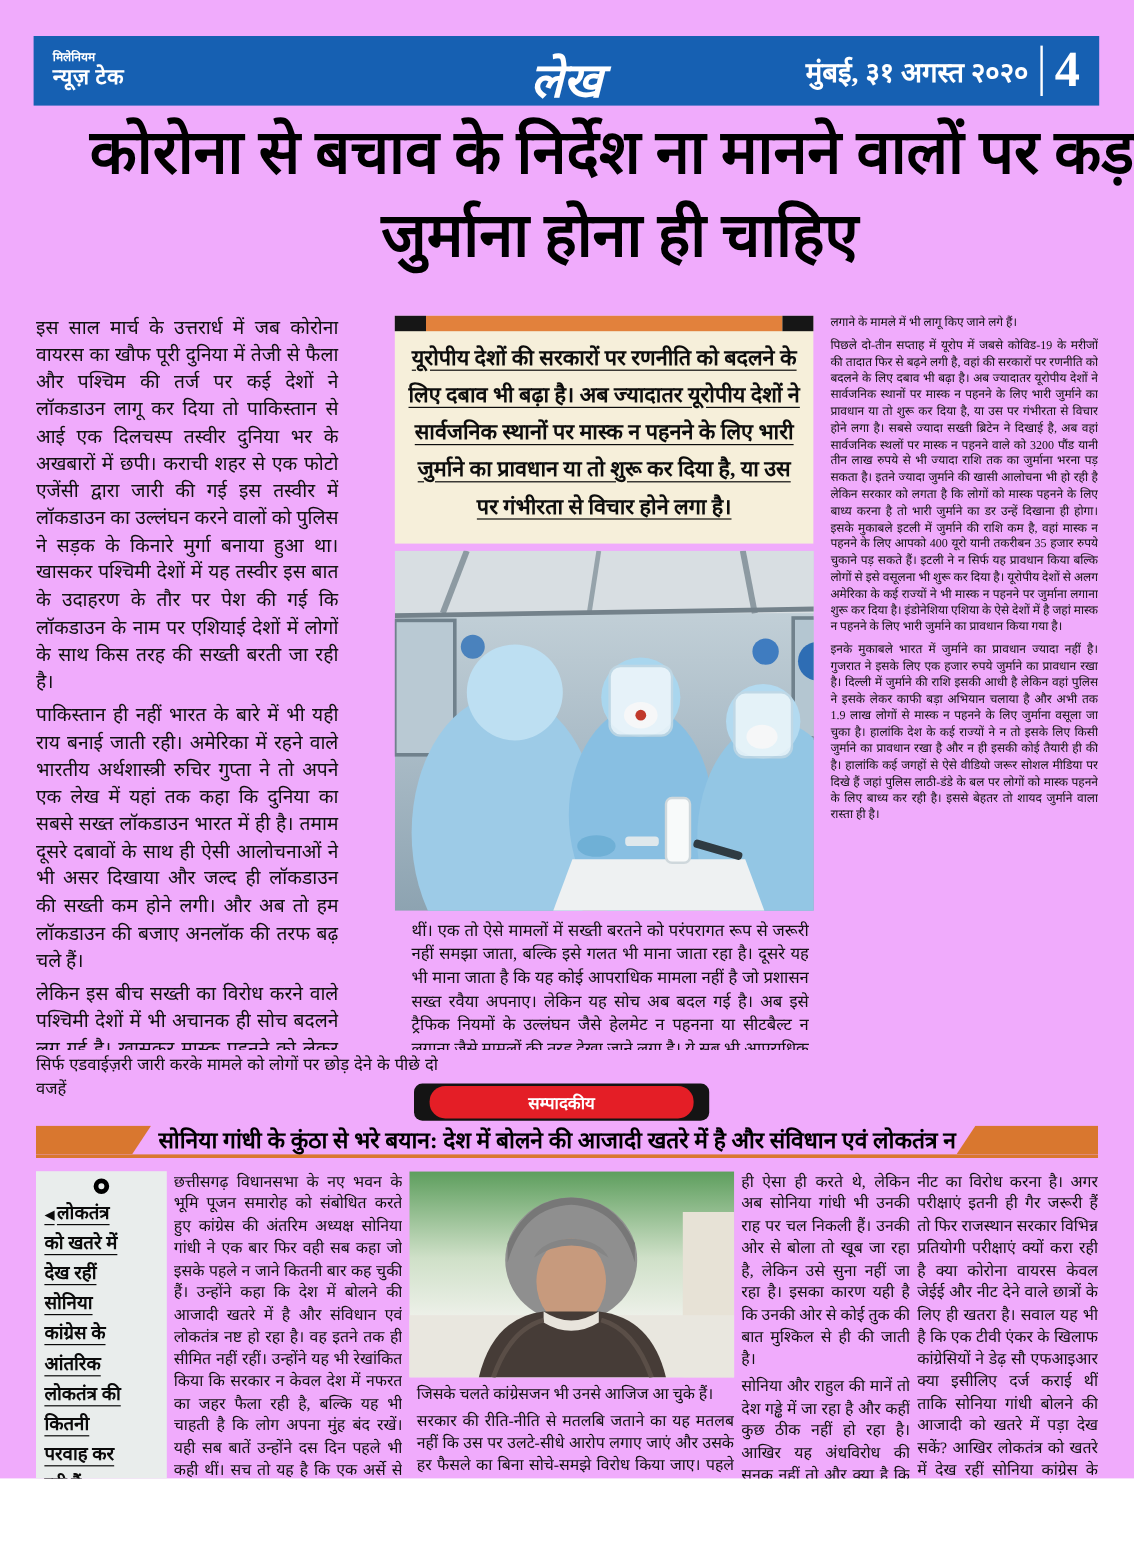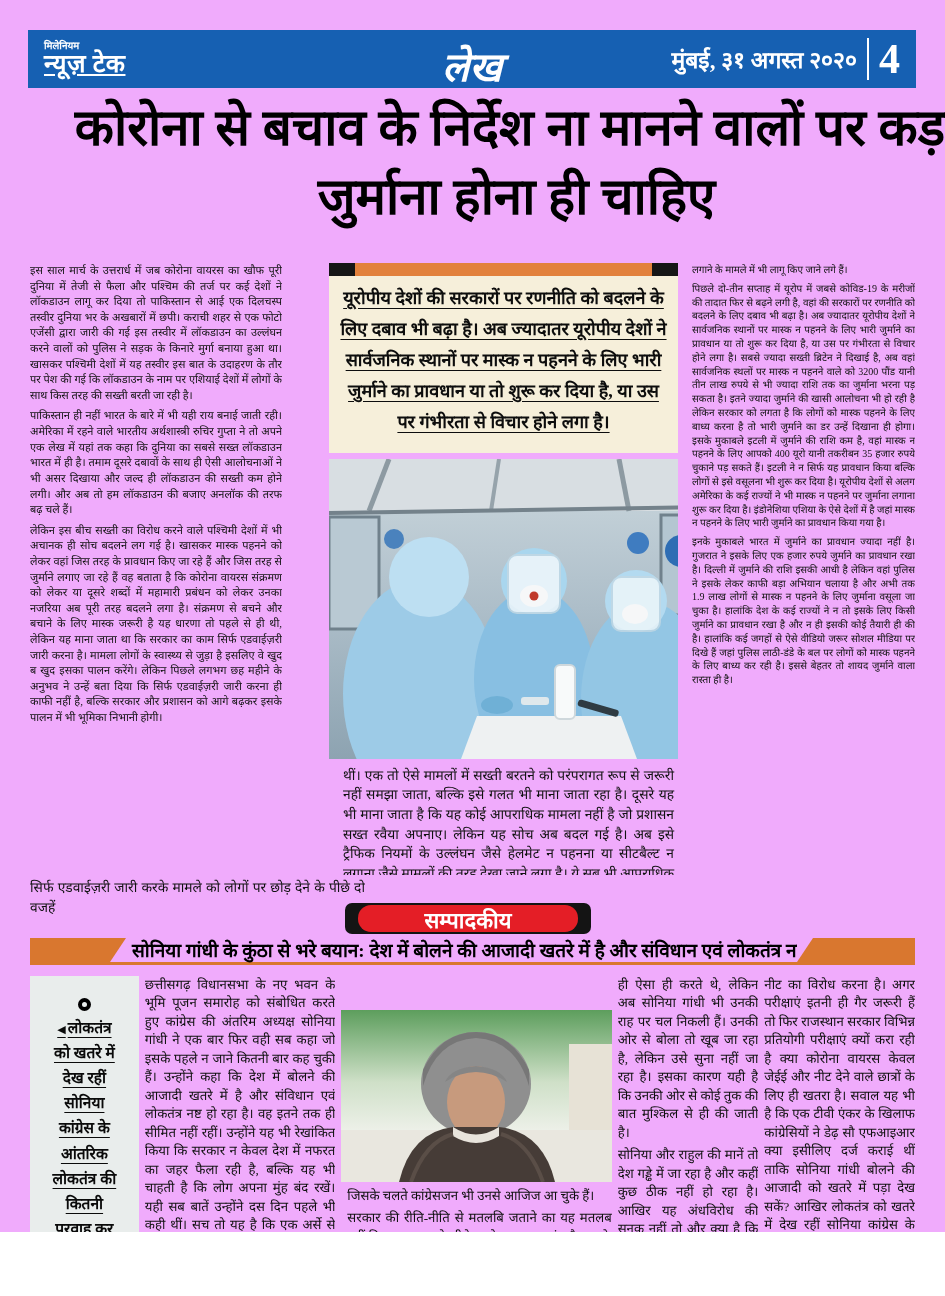"न्यूज़ टेक" .brand-big { font-size: 25px -> 18px; text-decoration: underline -> none }
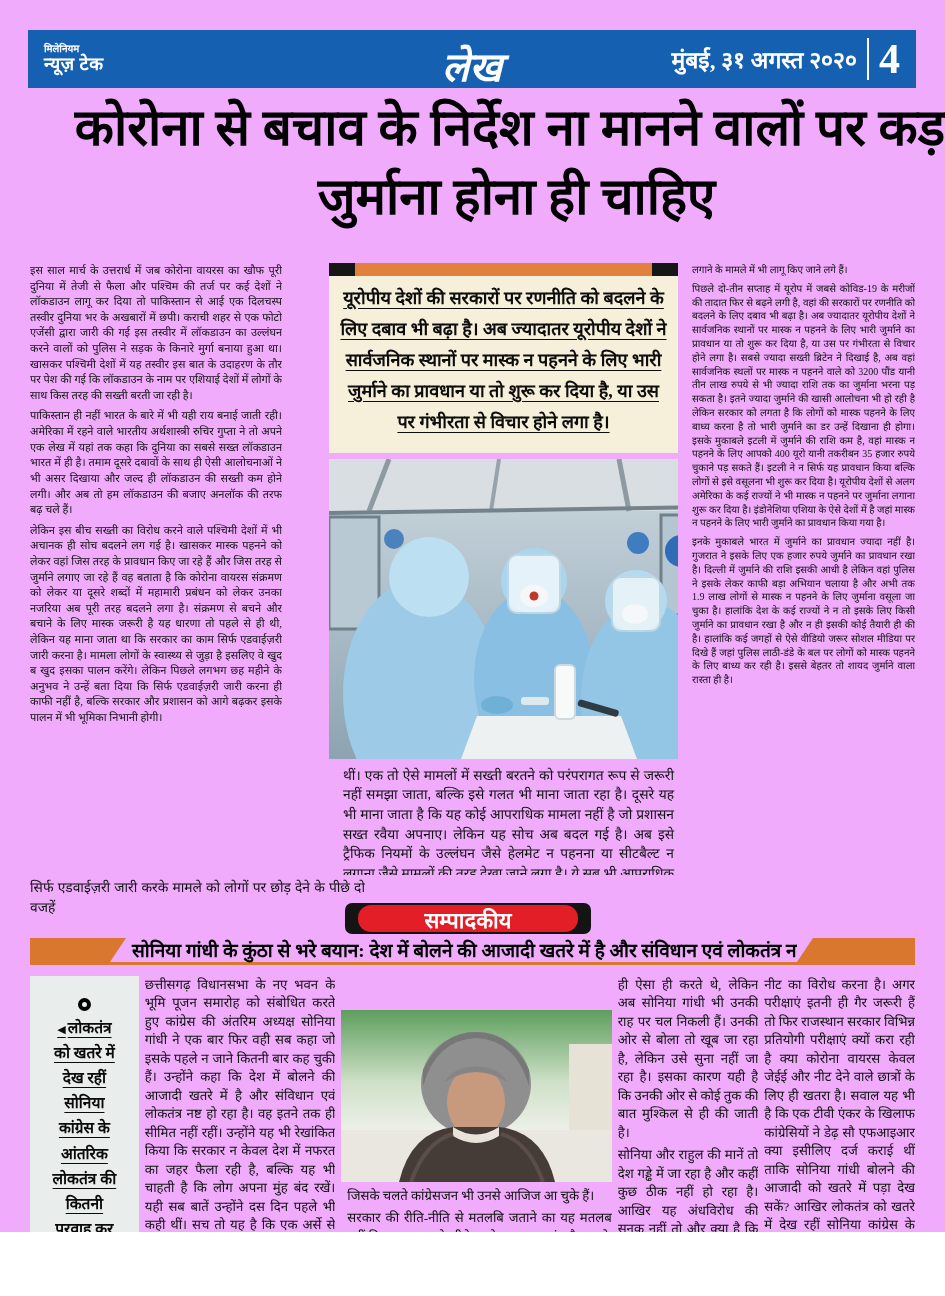"इस साल मार्च के उत्तरार्ध" .col-left { font-size: 11px -> 16px }
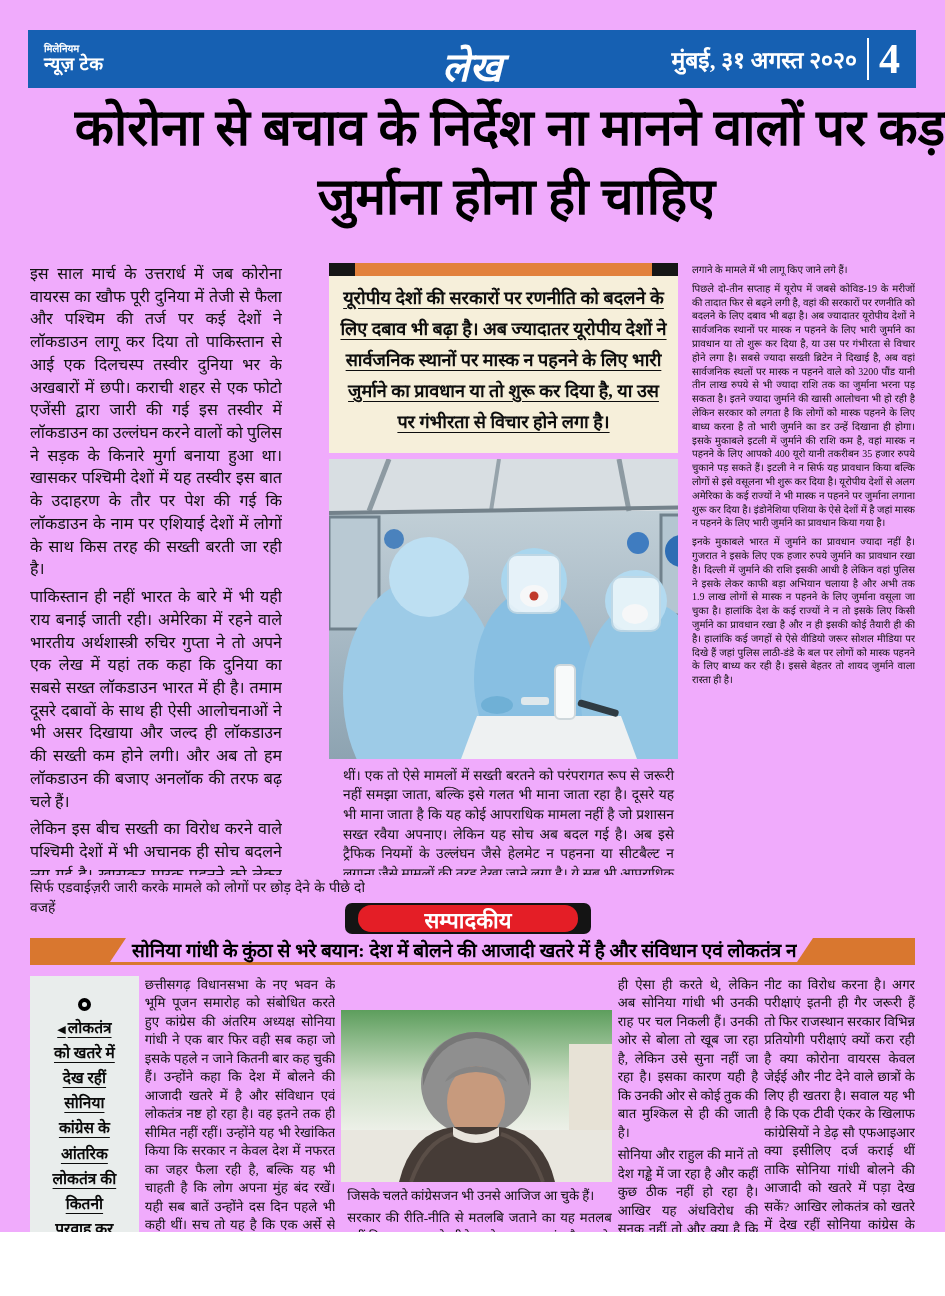"सम्पादकीय" .edit-banner .inner { font-size: 22px -> 14px }
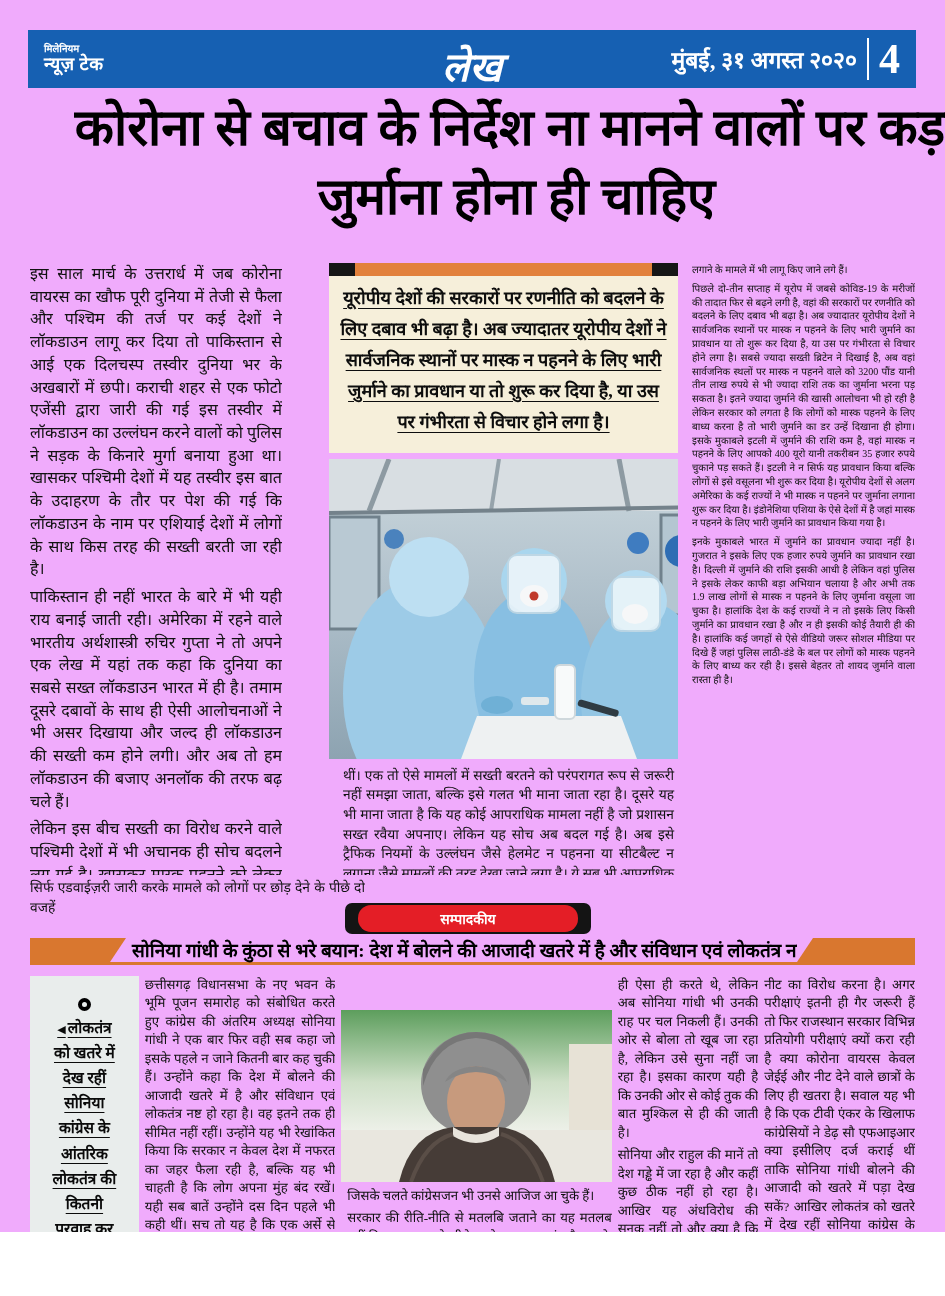"◀ लोकतंत्र" .ed-sidebar { padding: 21px 7px -> 5px 7px; text-align: center -> left }
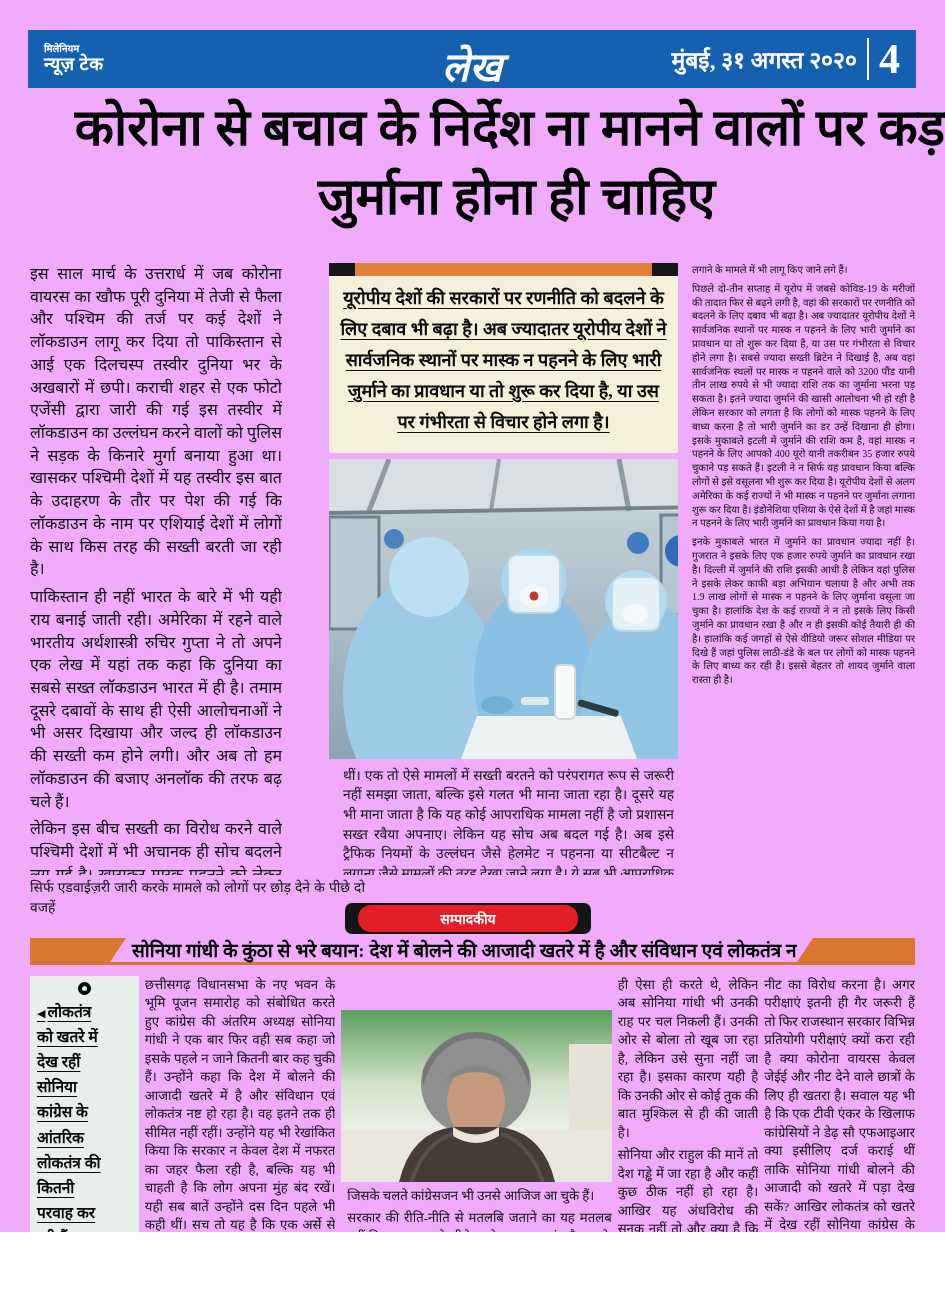"जिसके चलते कांग्रेसजन भी उनसे" .ed-photo-col { margin-top: 34px -> none }
